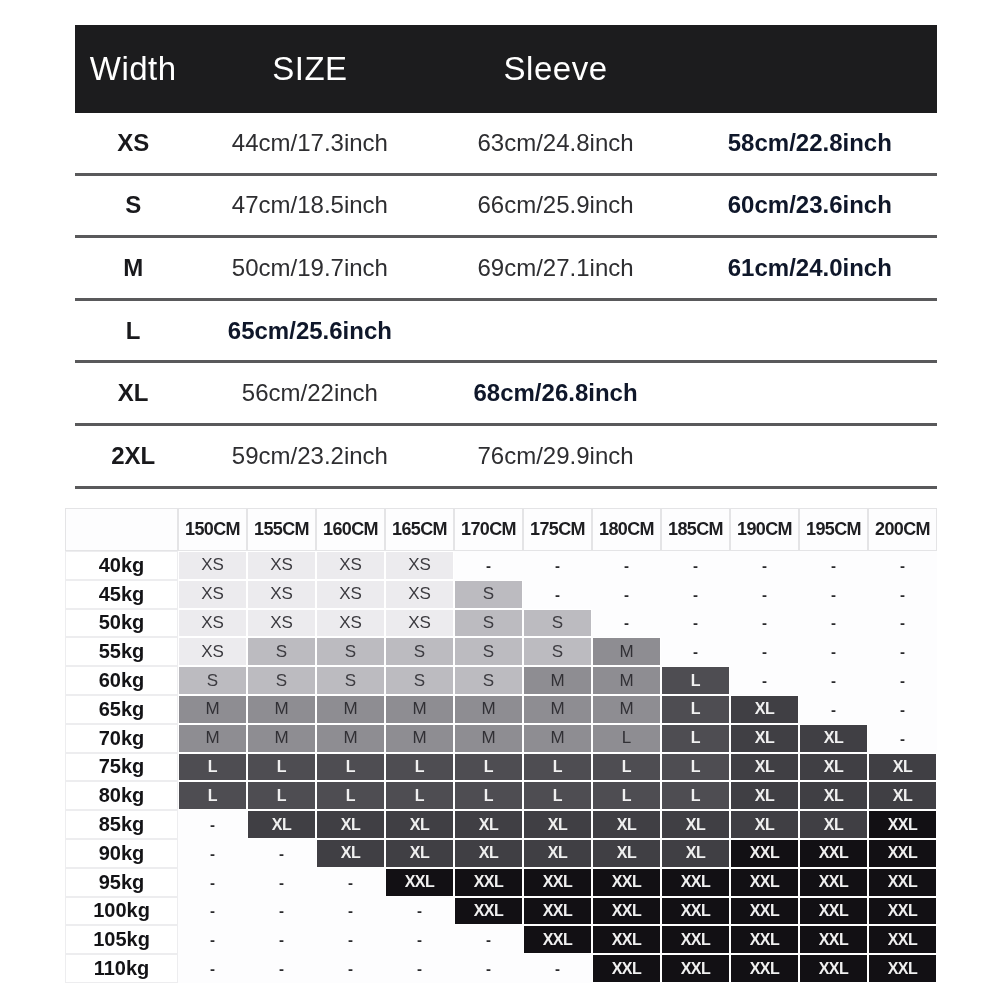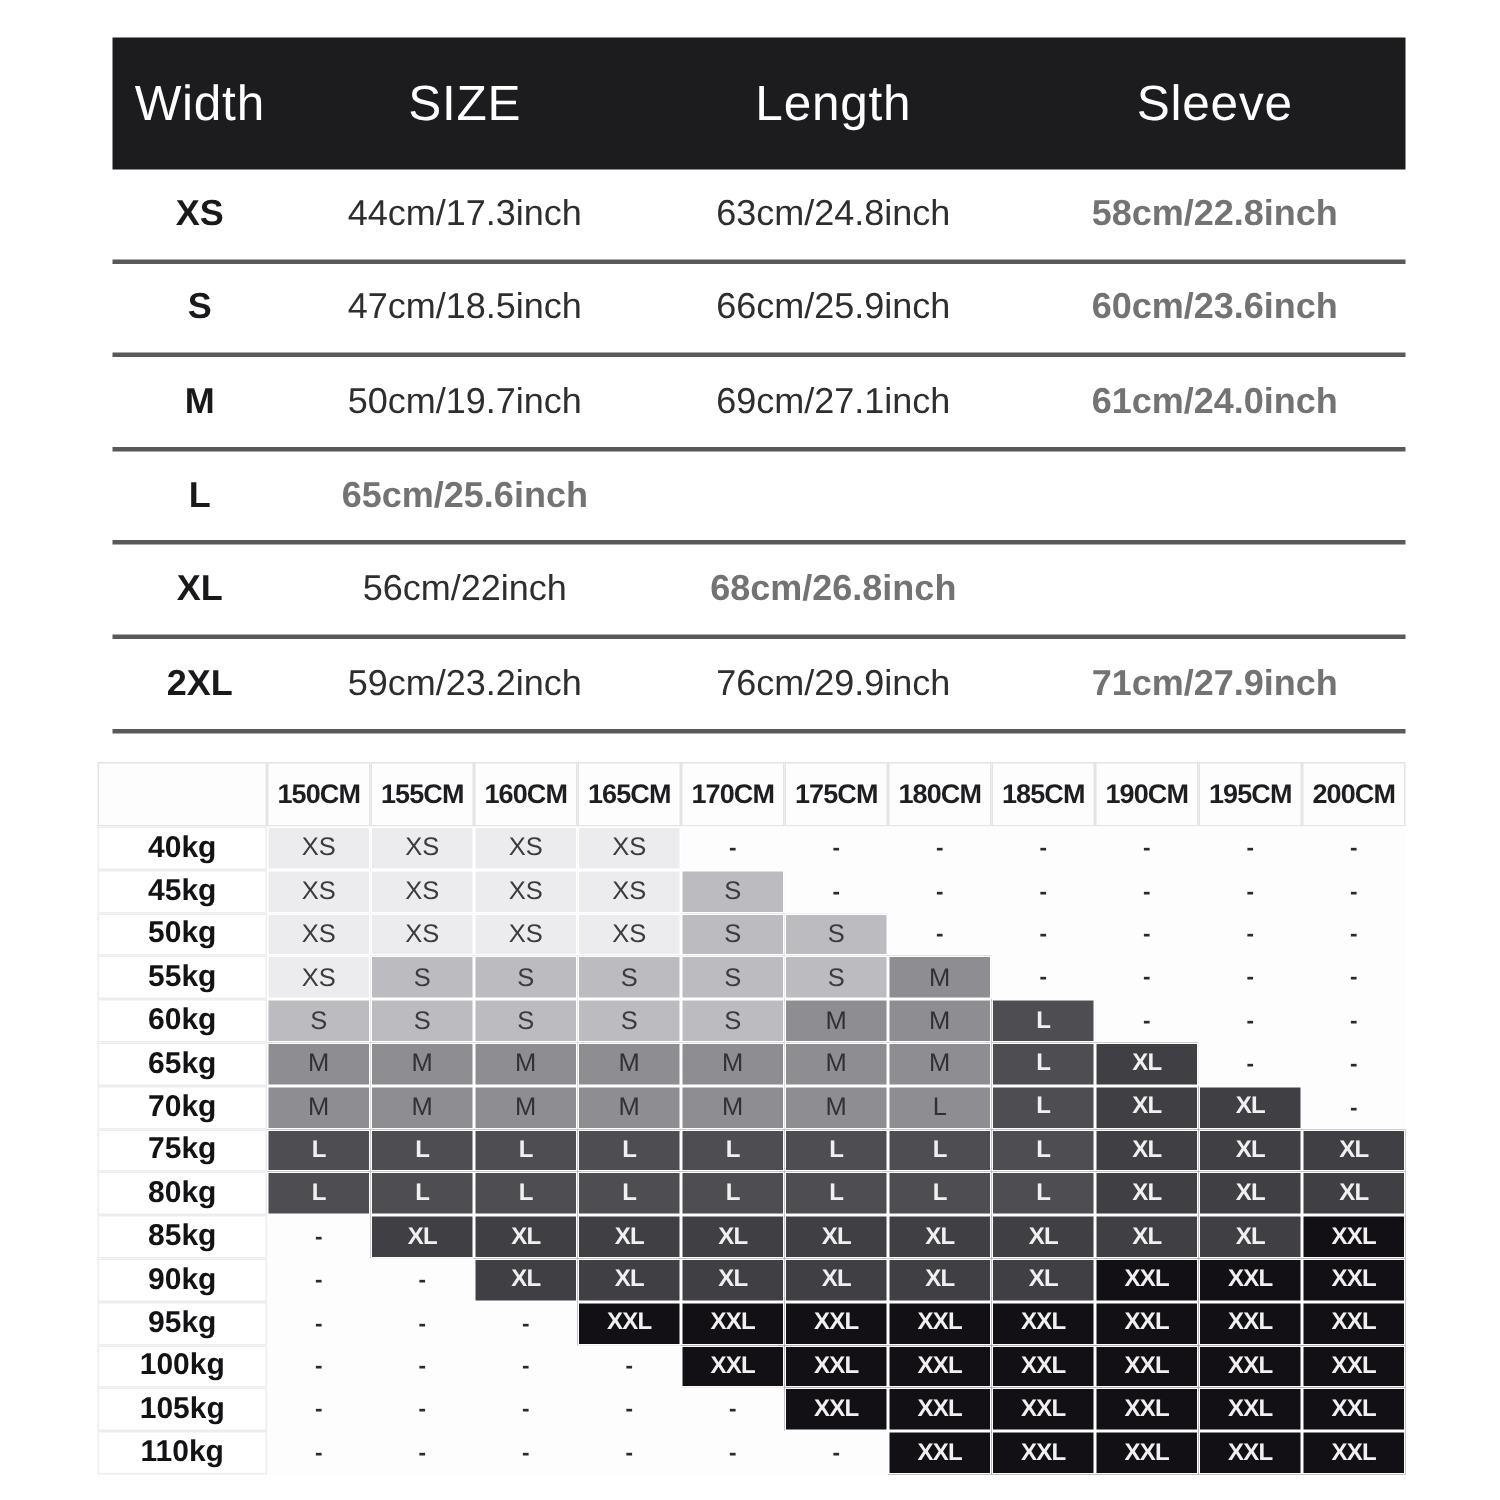"Length" div { html: <div>Length</div> -> none }
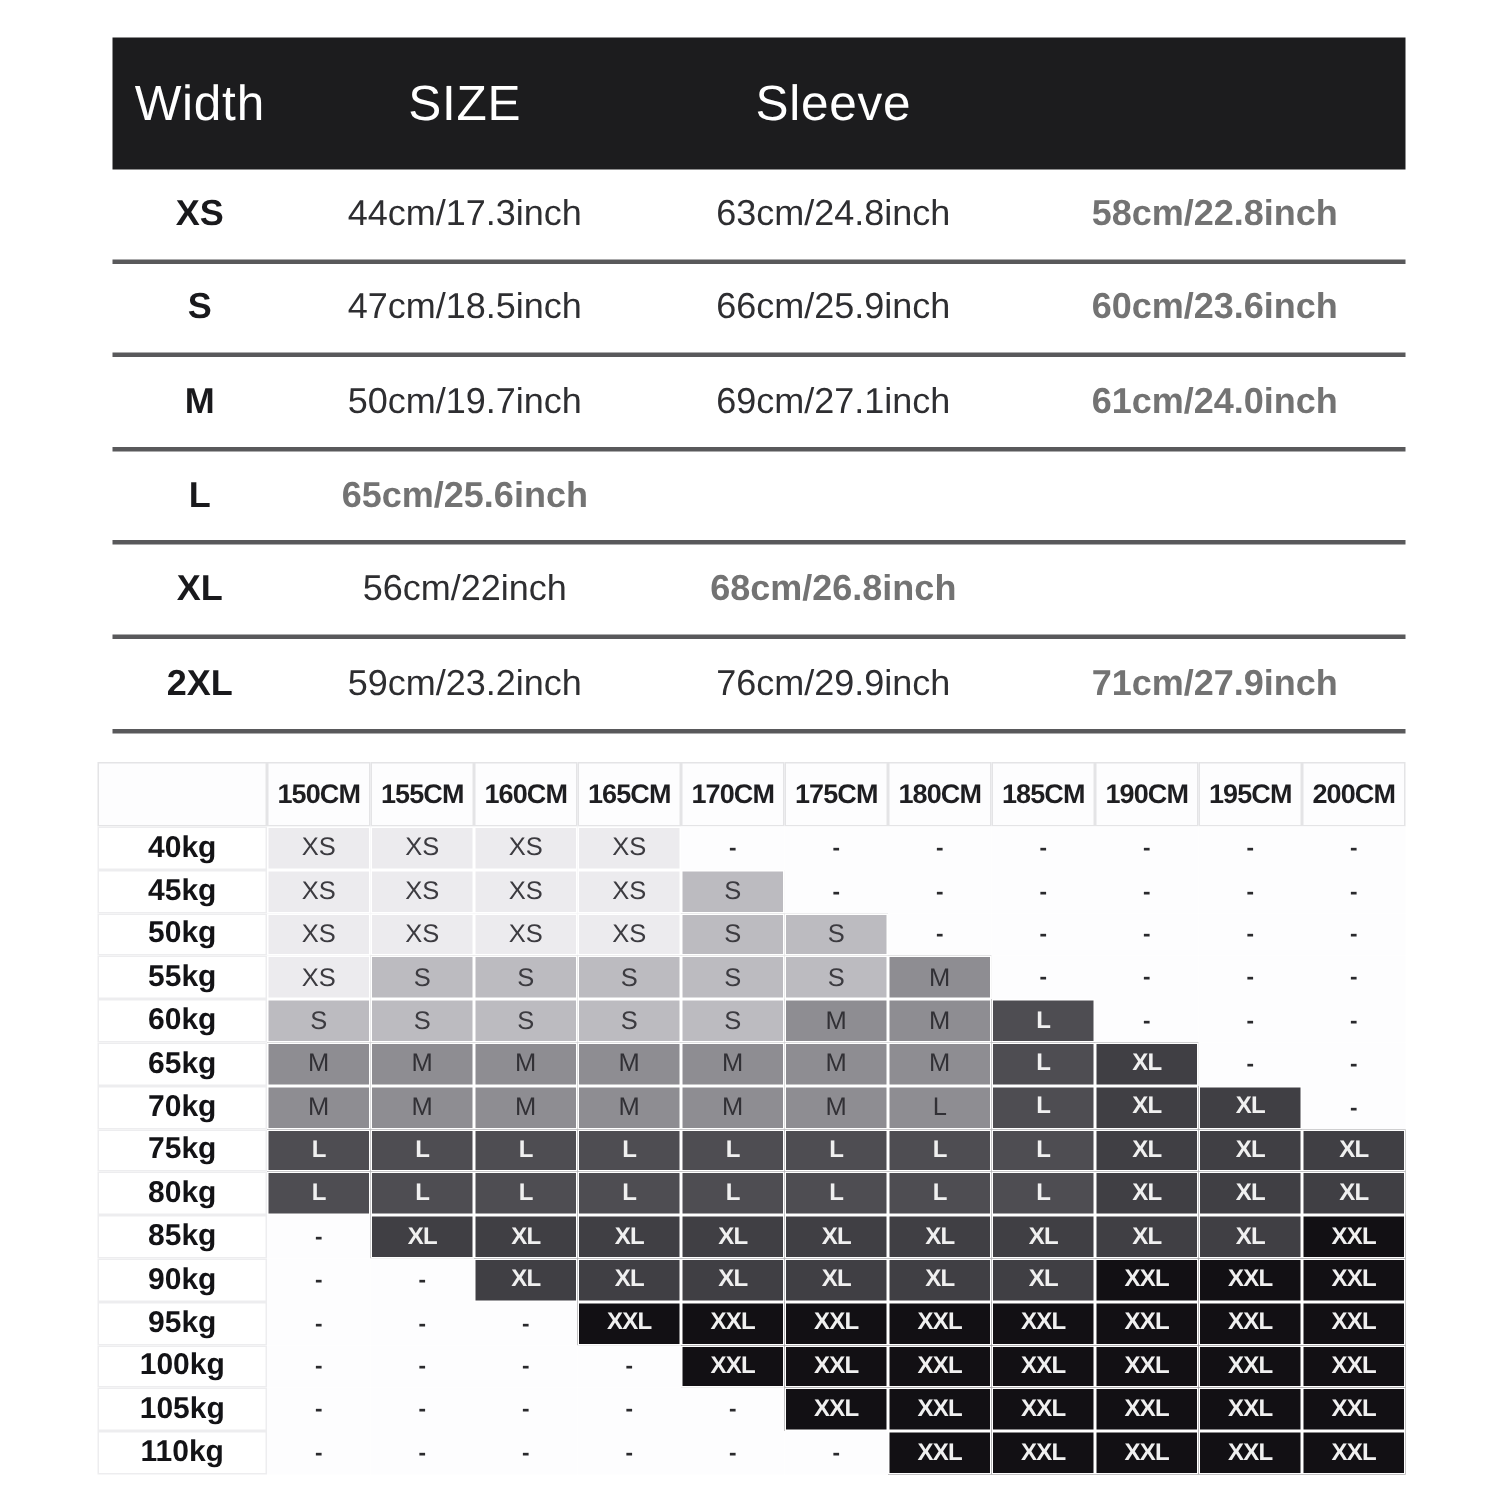"58cm/22.8inch" .m-sleeve { color: #737373 -> #0f172a }
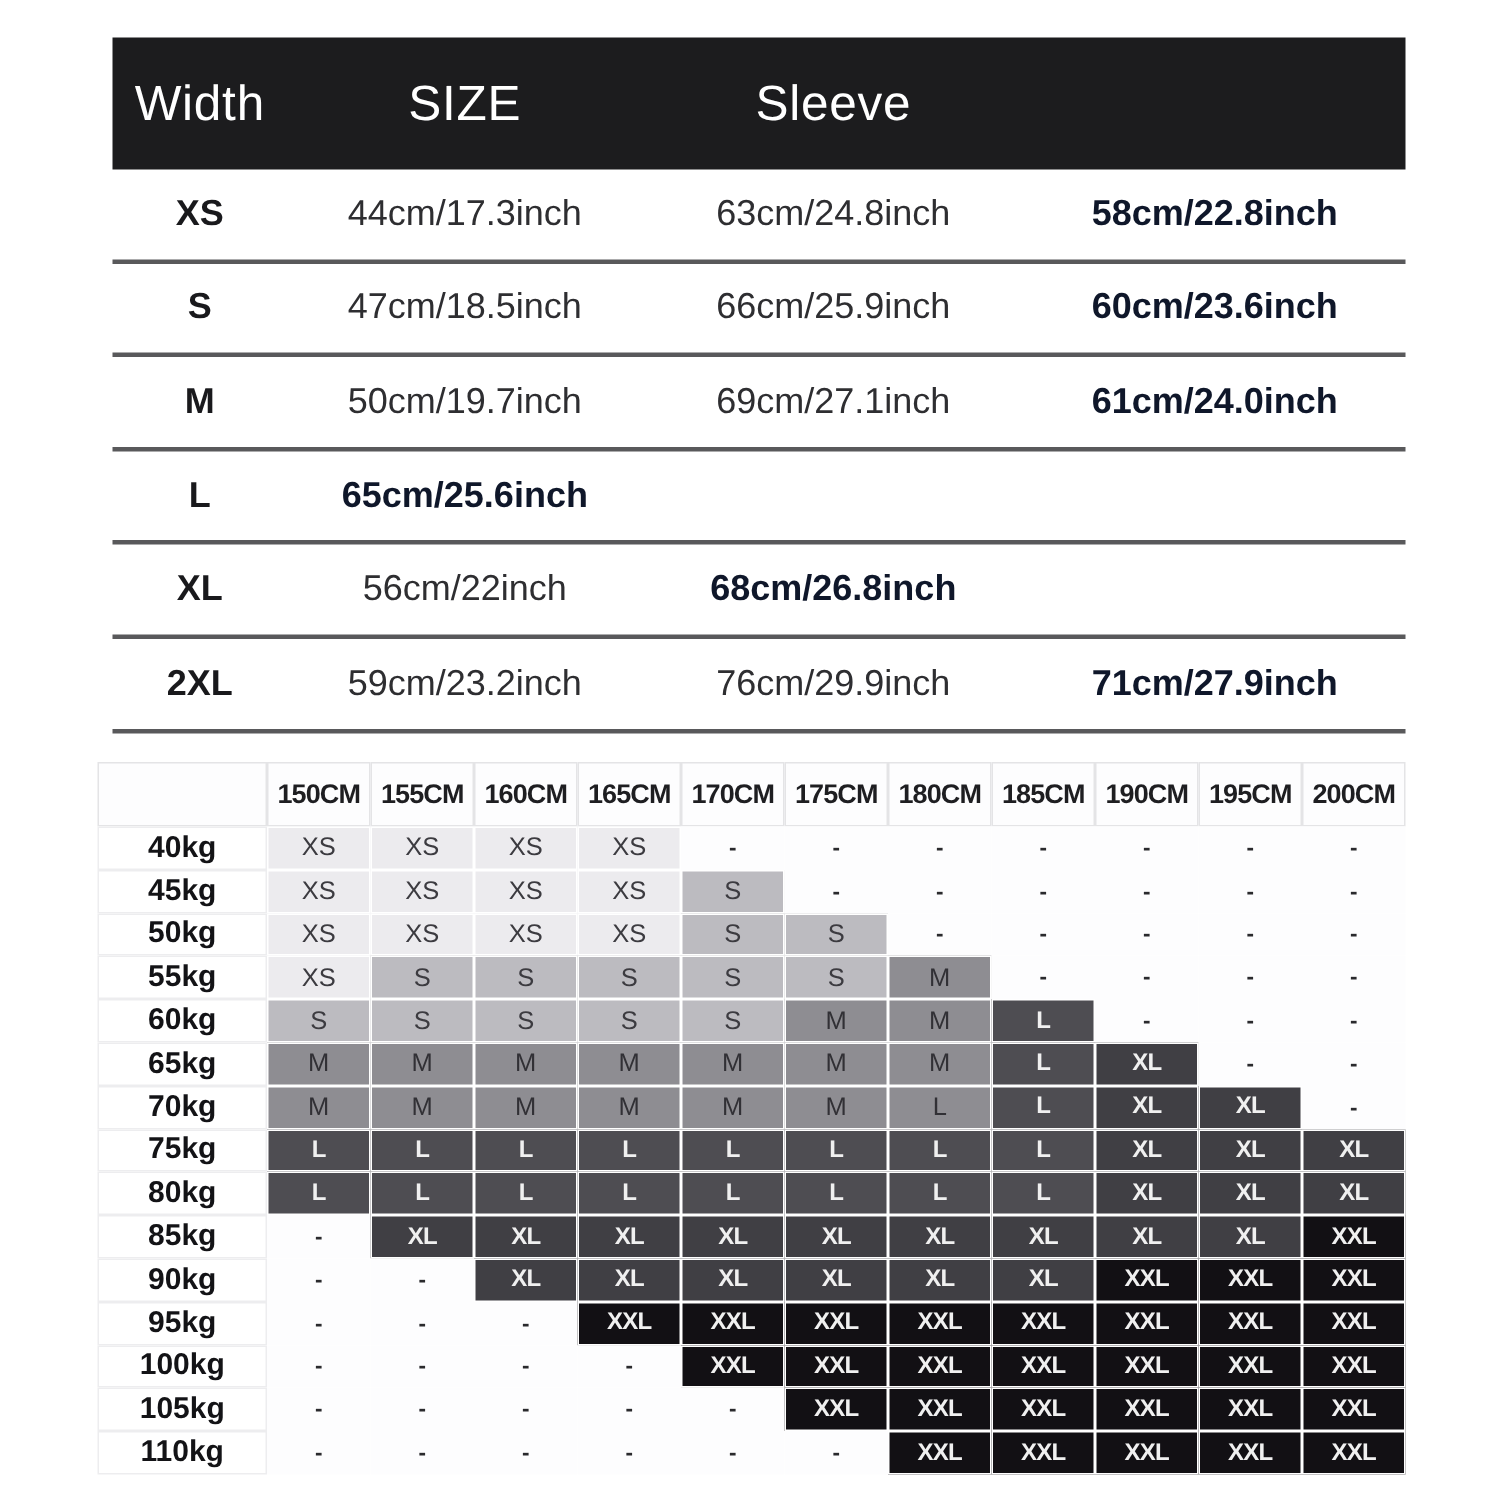"71cm/27.9inch" div.m-sleeve { html: <div>71cm/27.9inch</div> -> none }
